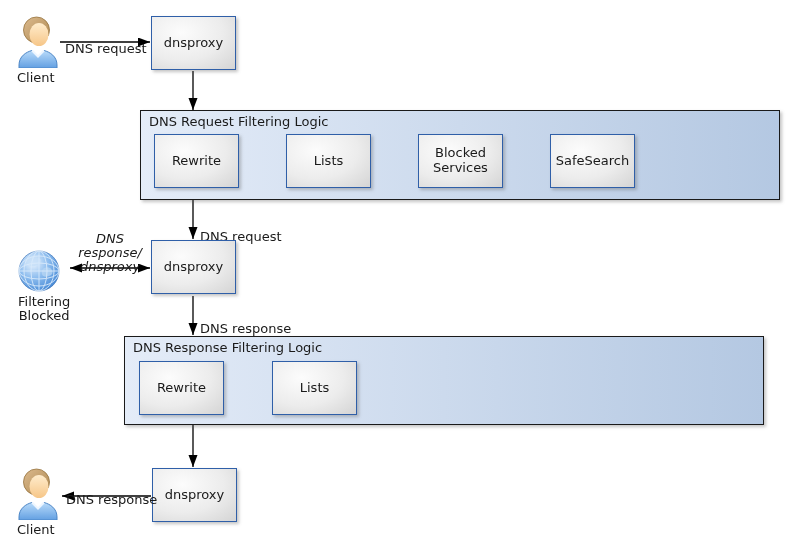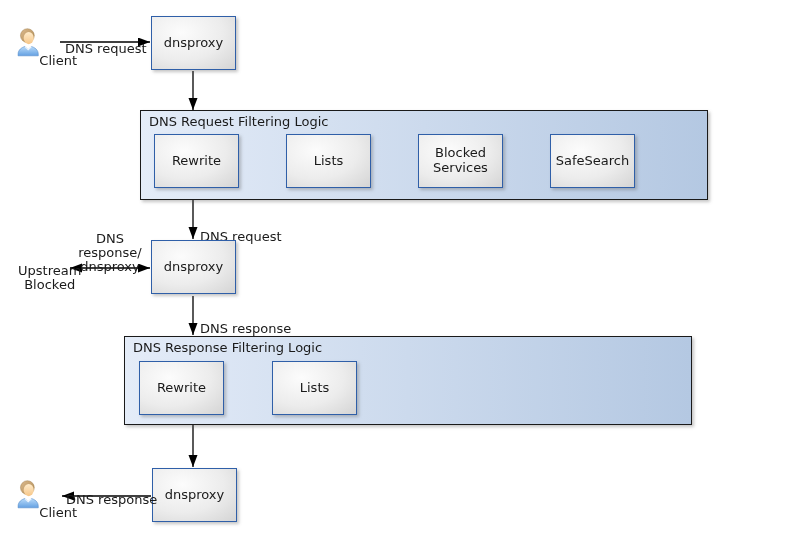"Client" .actor { align-items: flex-end -> flex-start; flex-direction: row -> column }
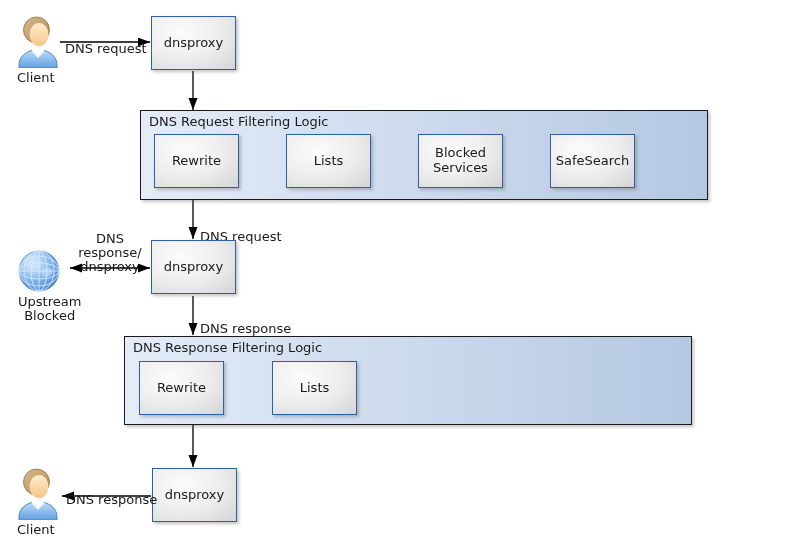"DNS Request Filtering Logic" .container { width: 568px -> 640px }
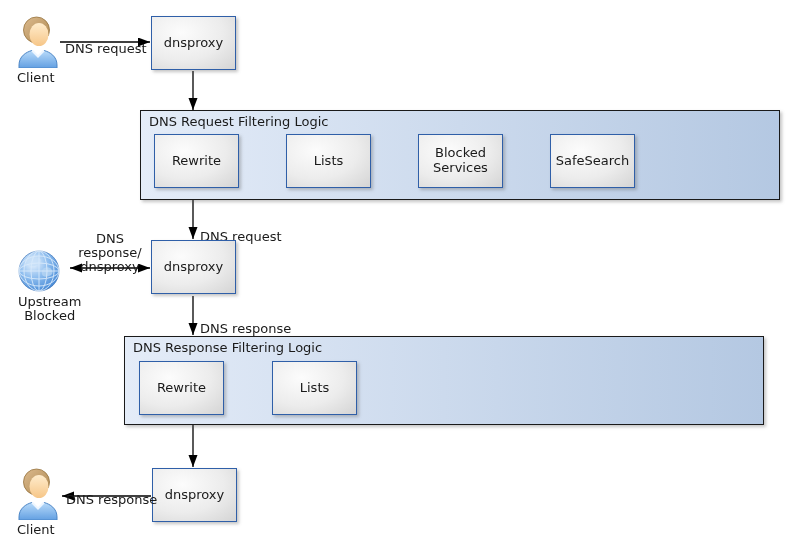"DNS" .elabel.center { font-style: none -> italic }
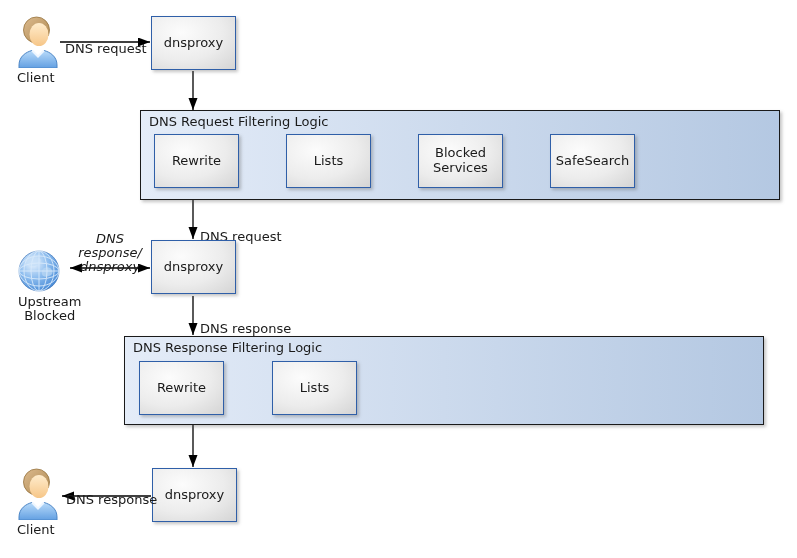"Upstream" div { text: Upstream -> Filtering }
